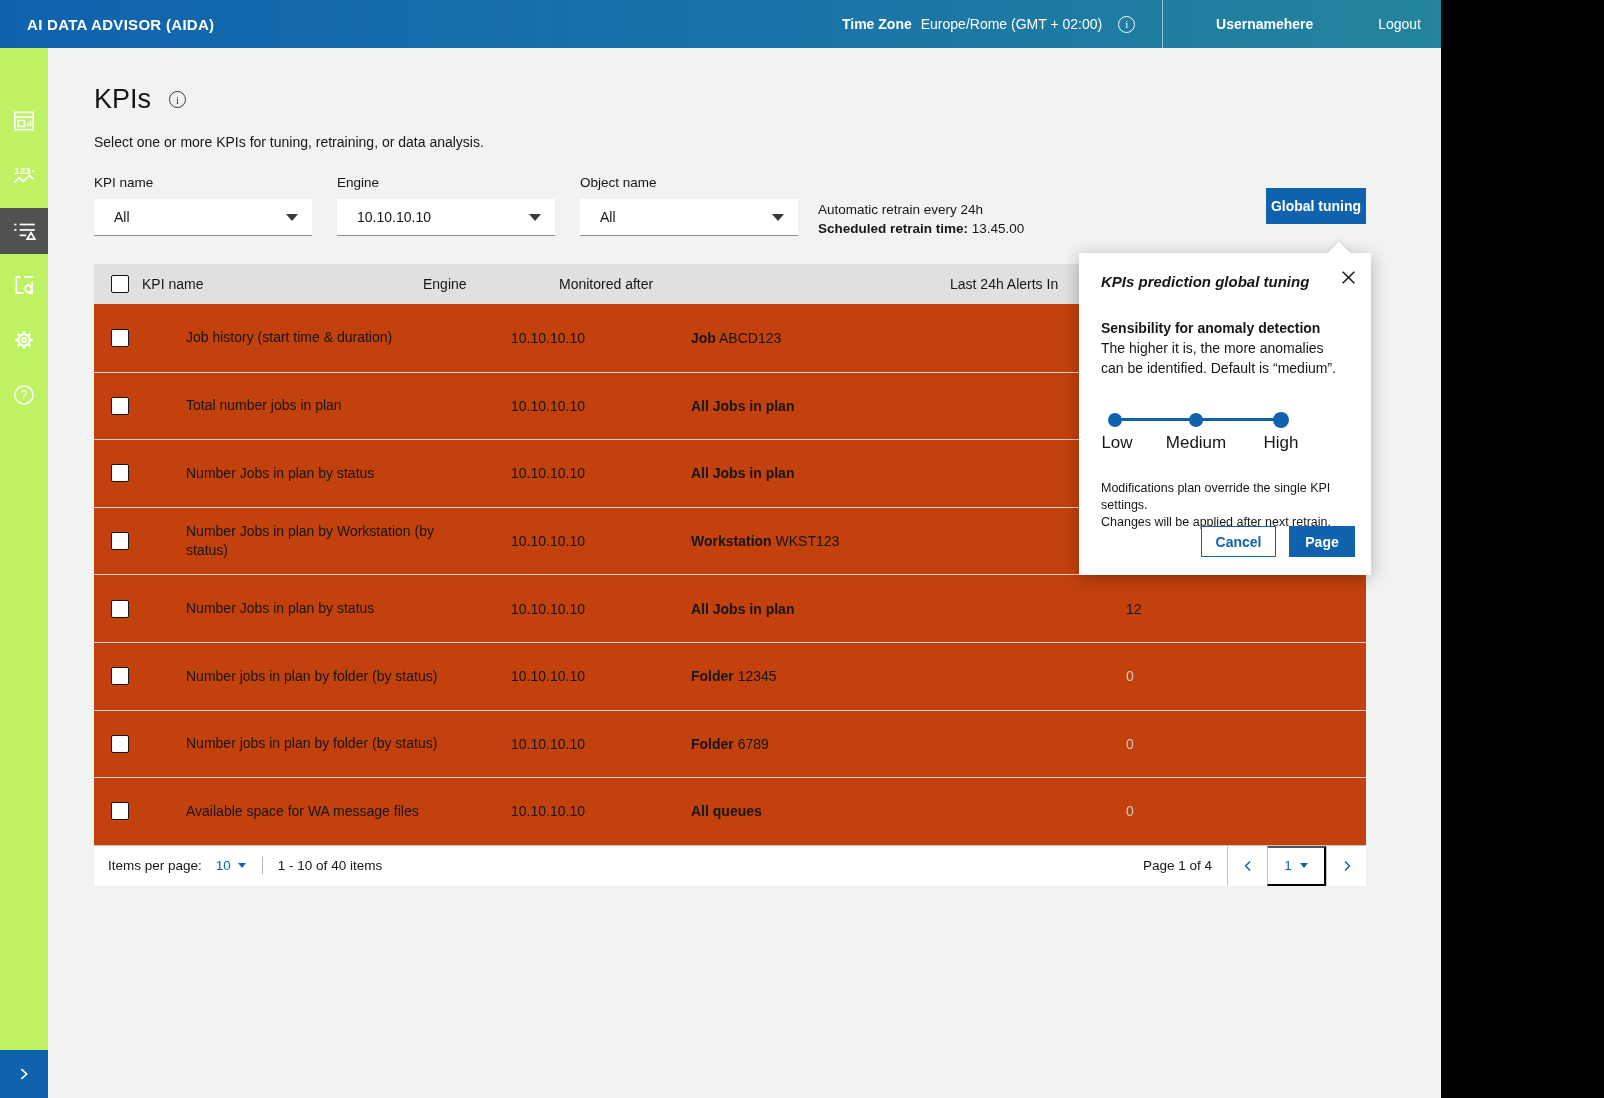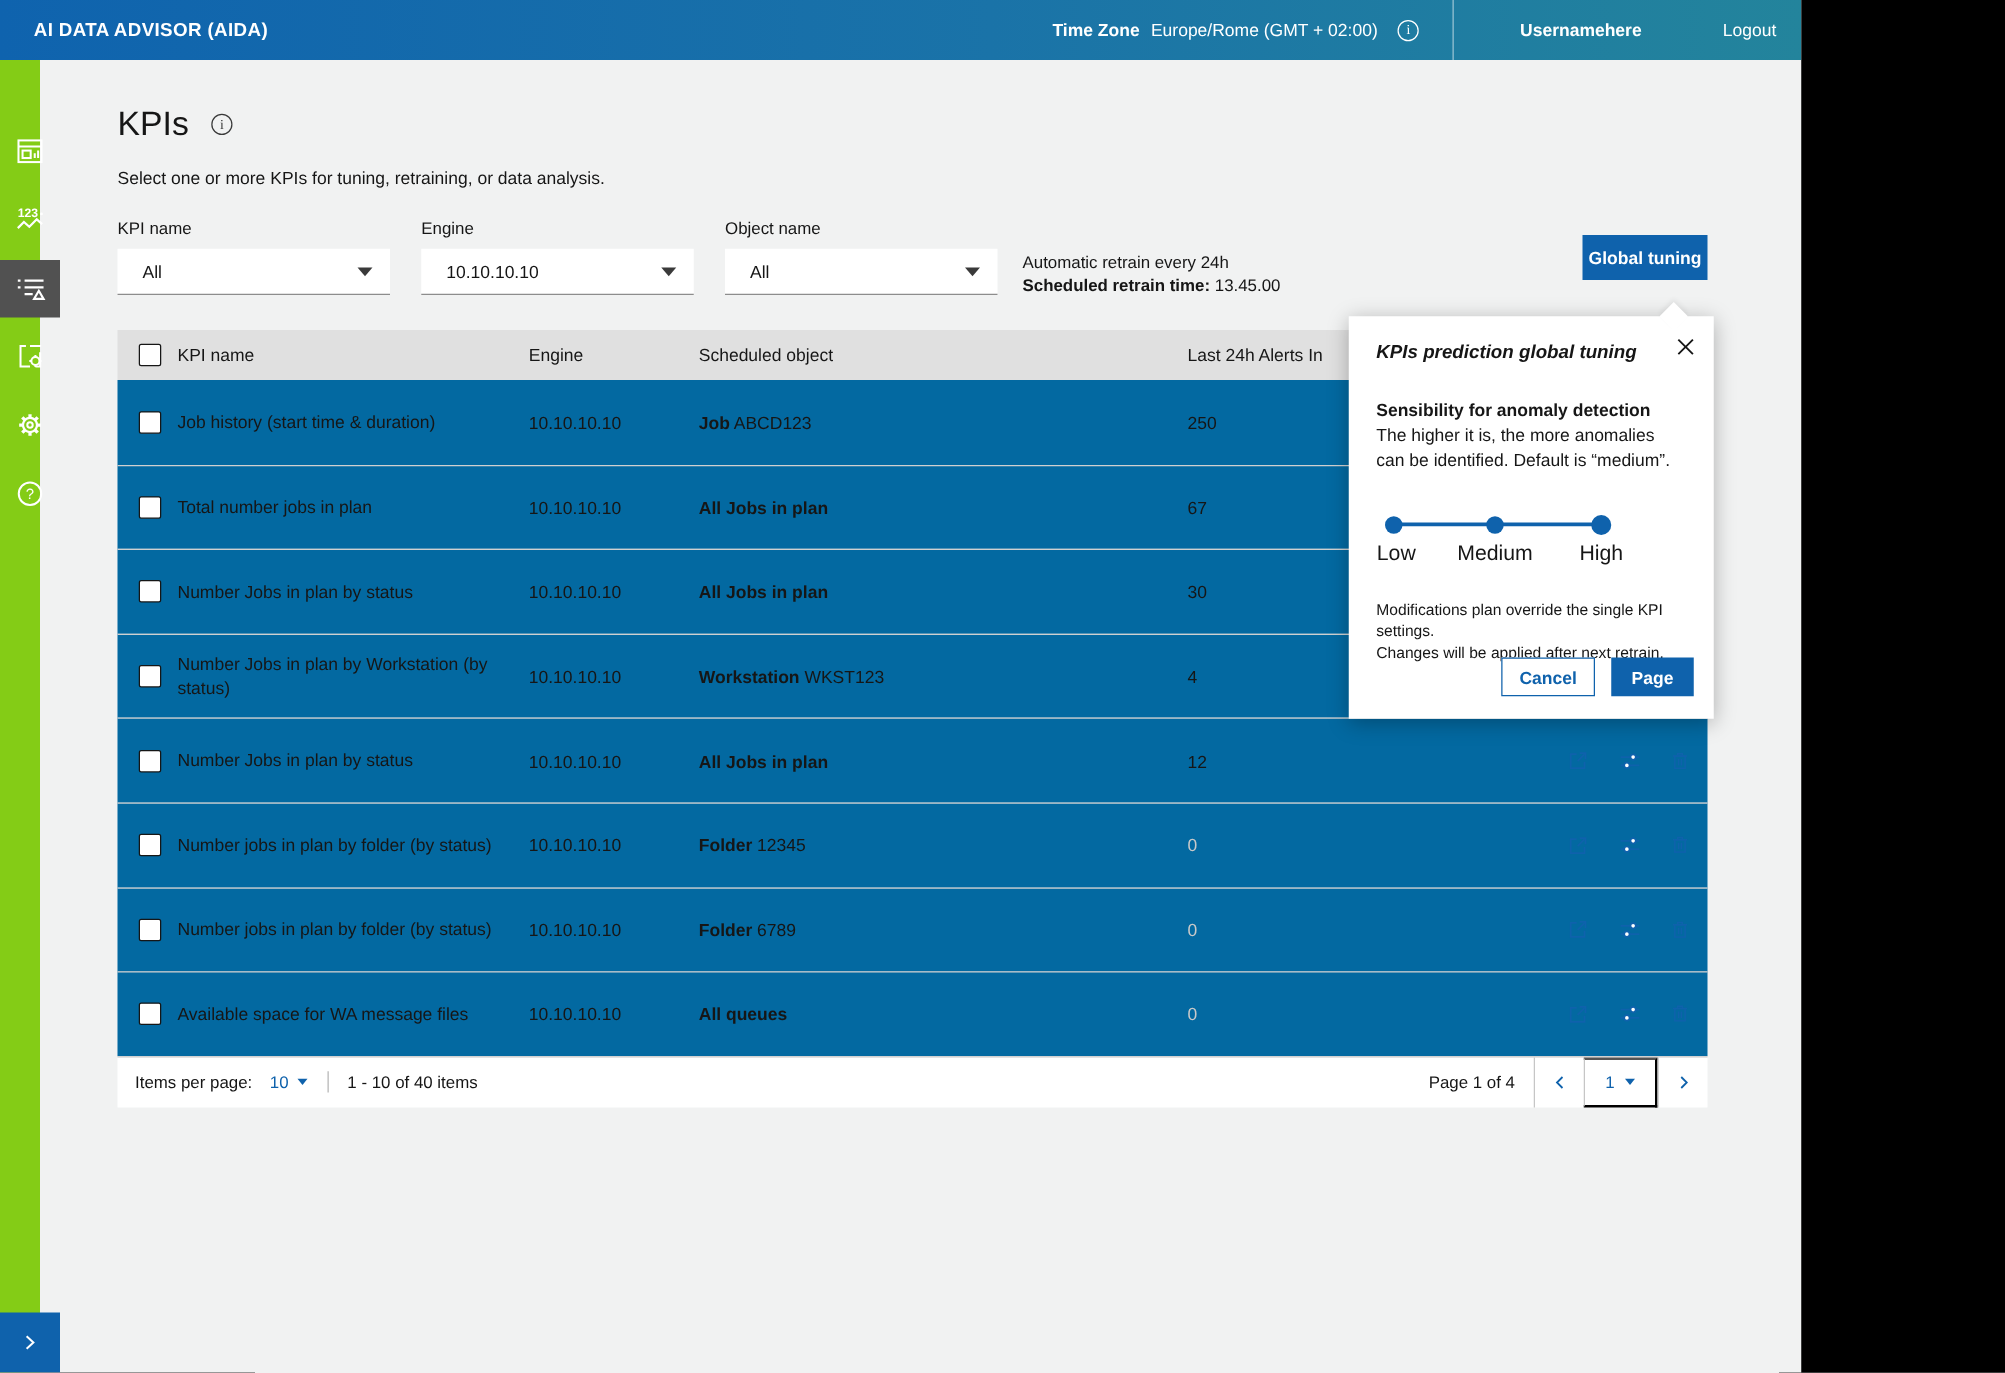"123" .sidebar { background: #84cc16 -> #bef264; width: 32px -> 48px }
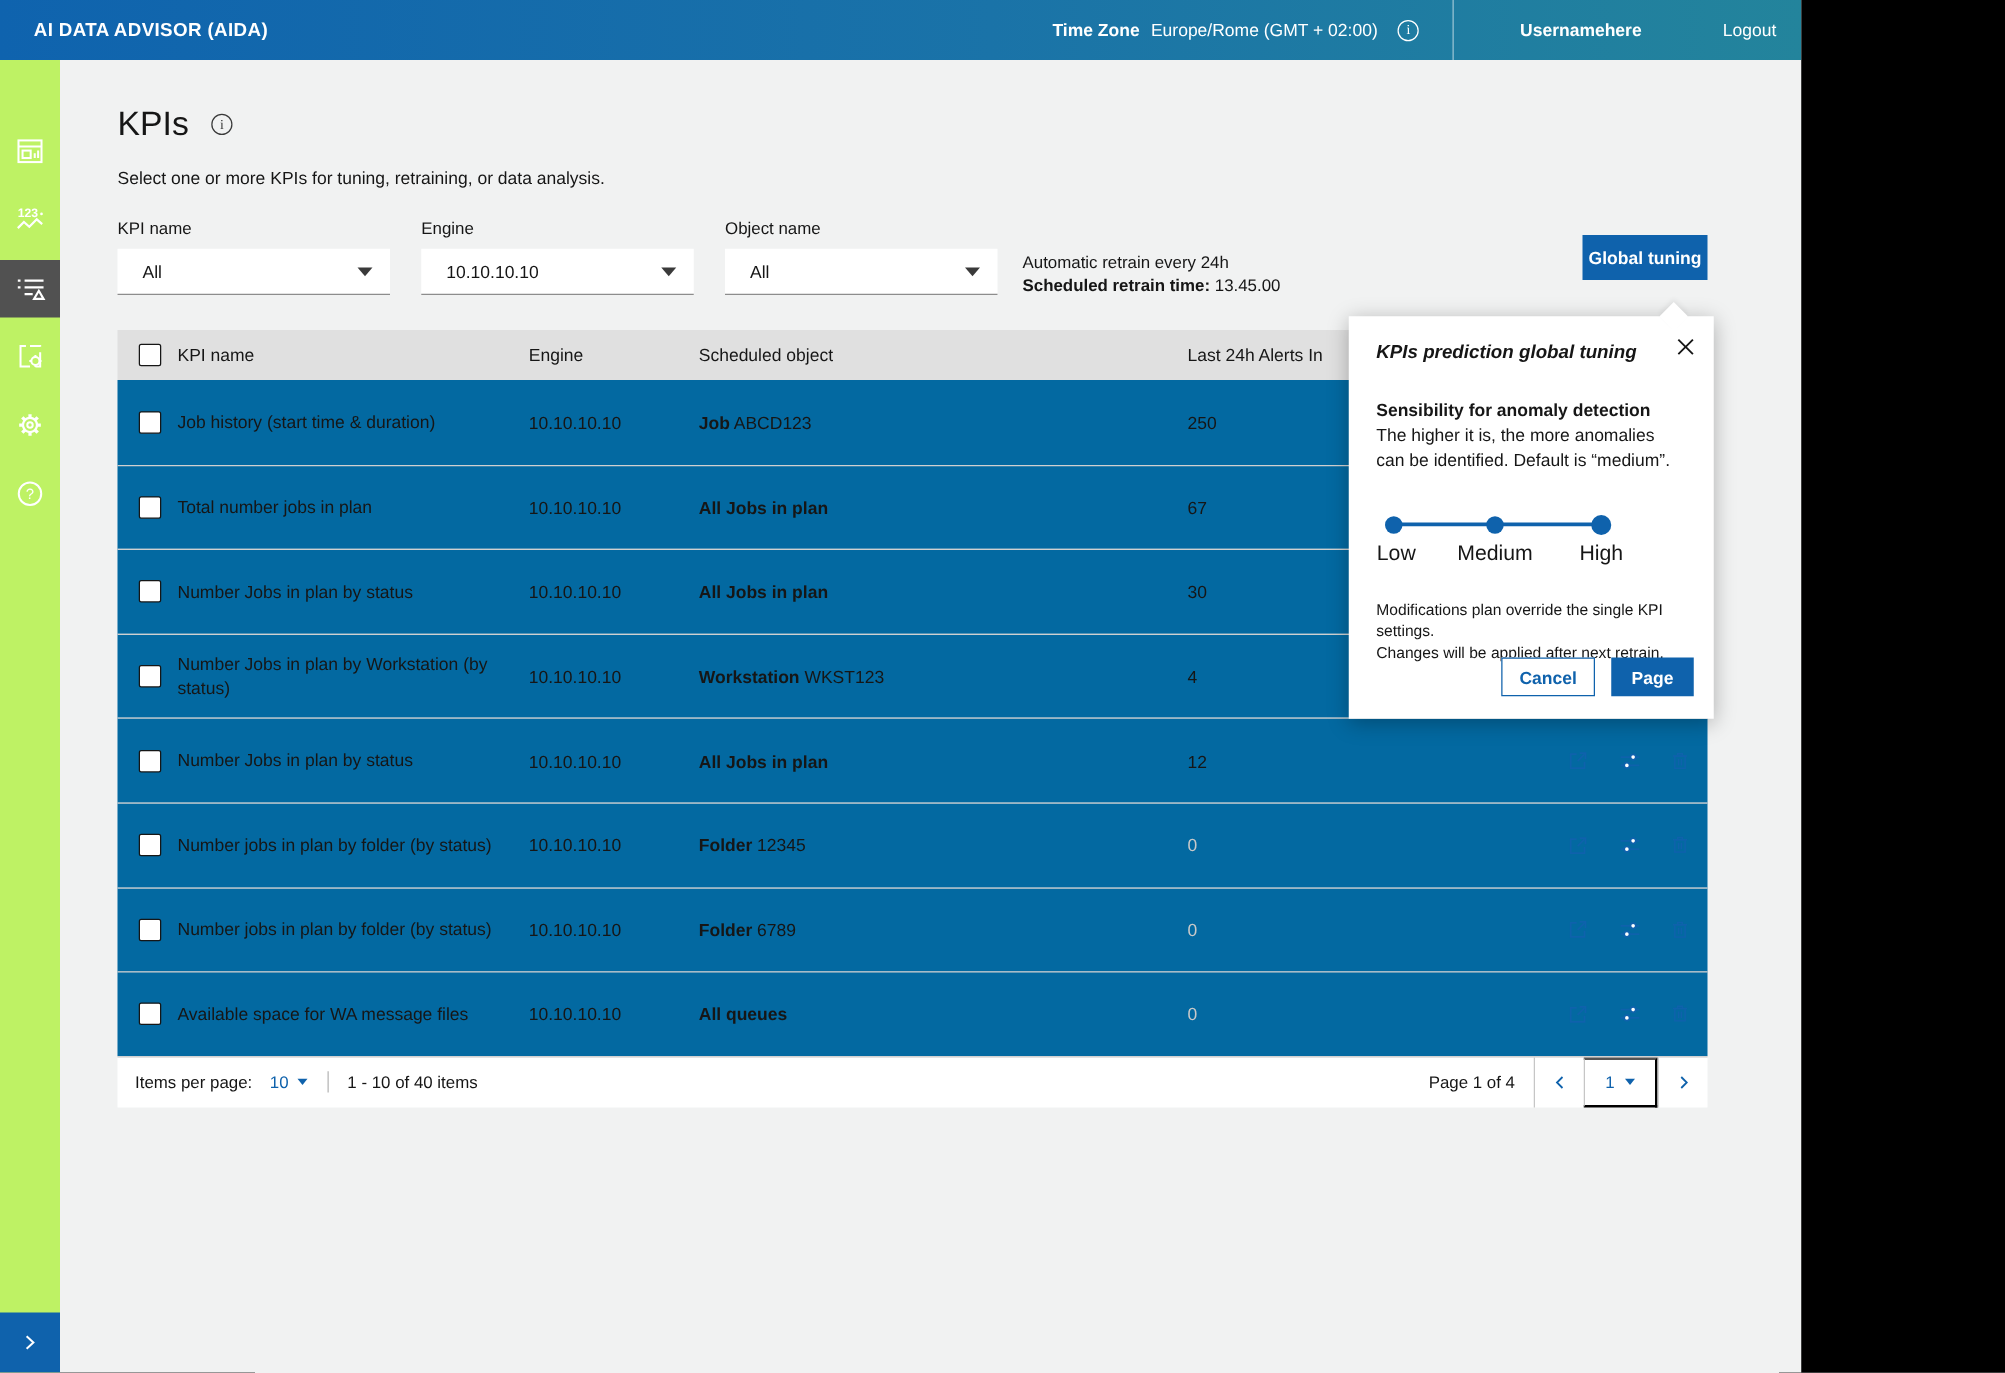"Scheduled object" div { text: Scheduled object -> Monitored after }
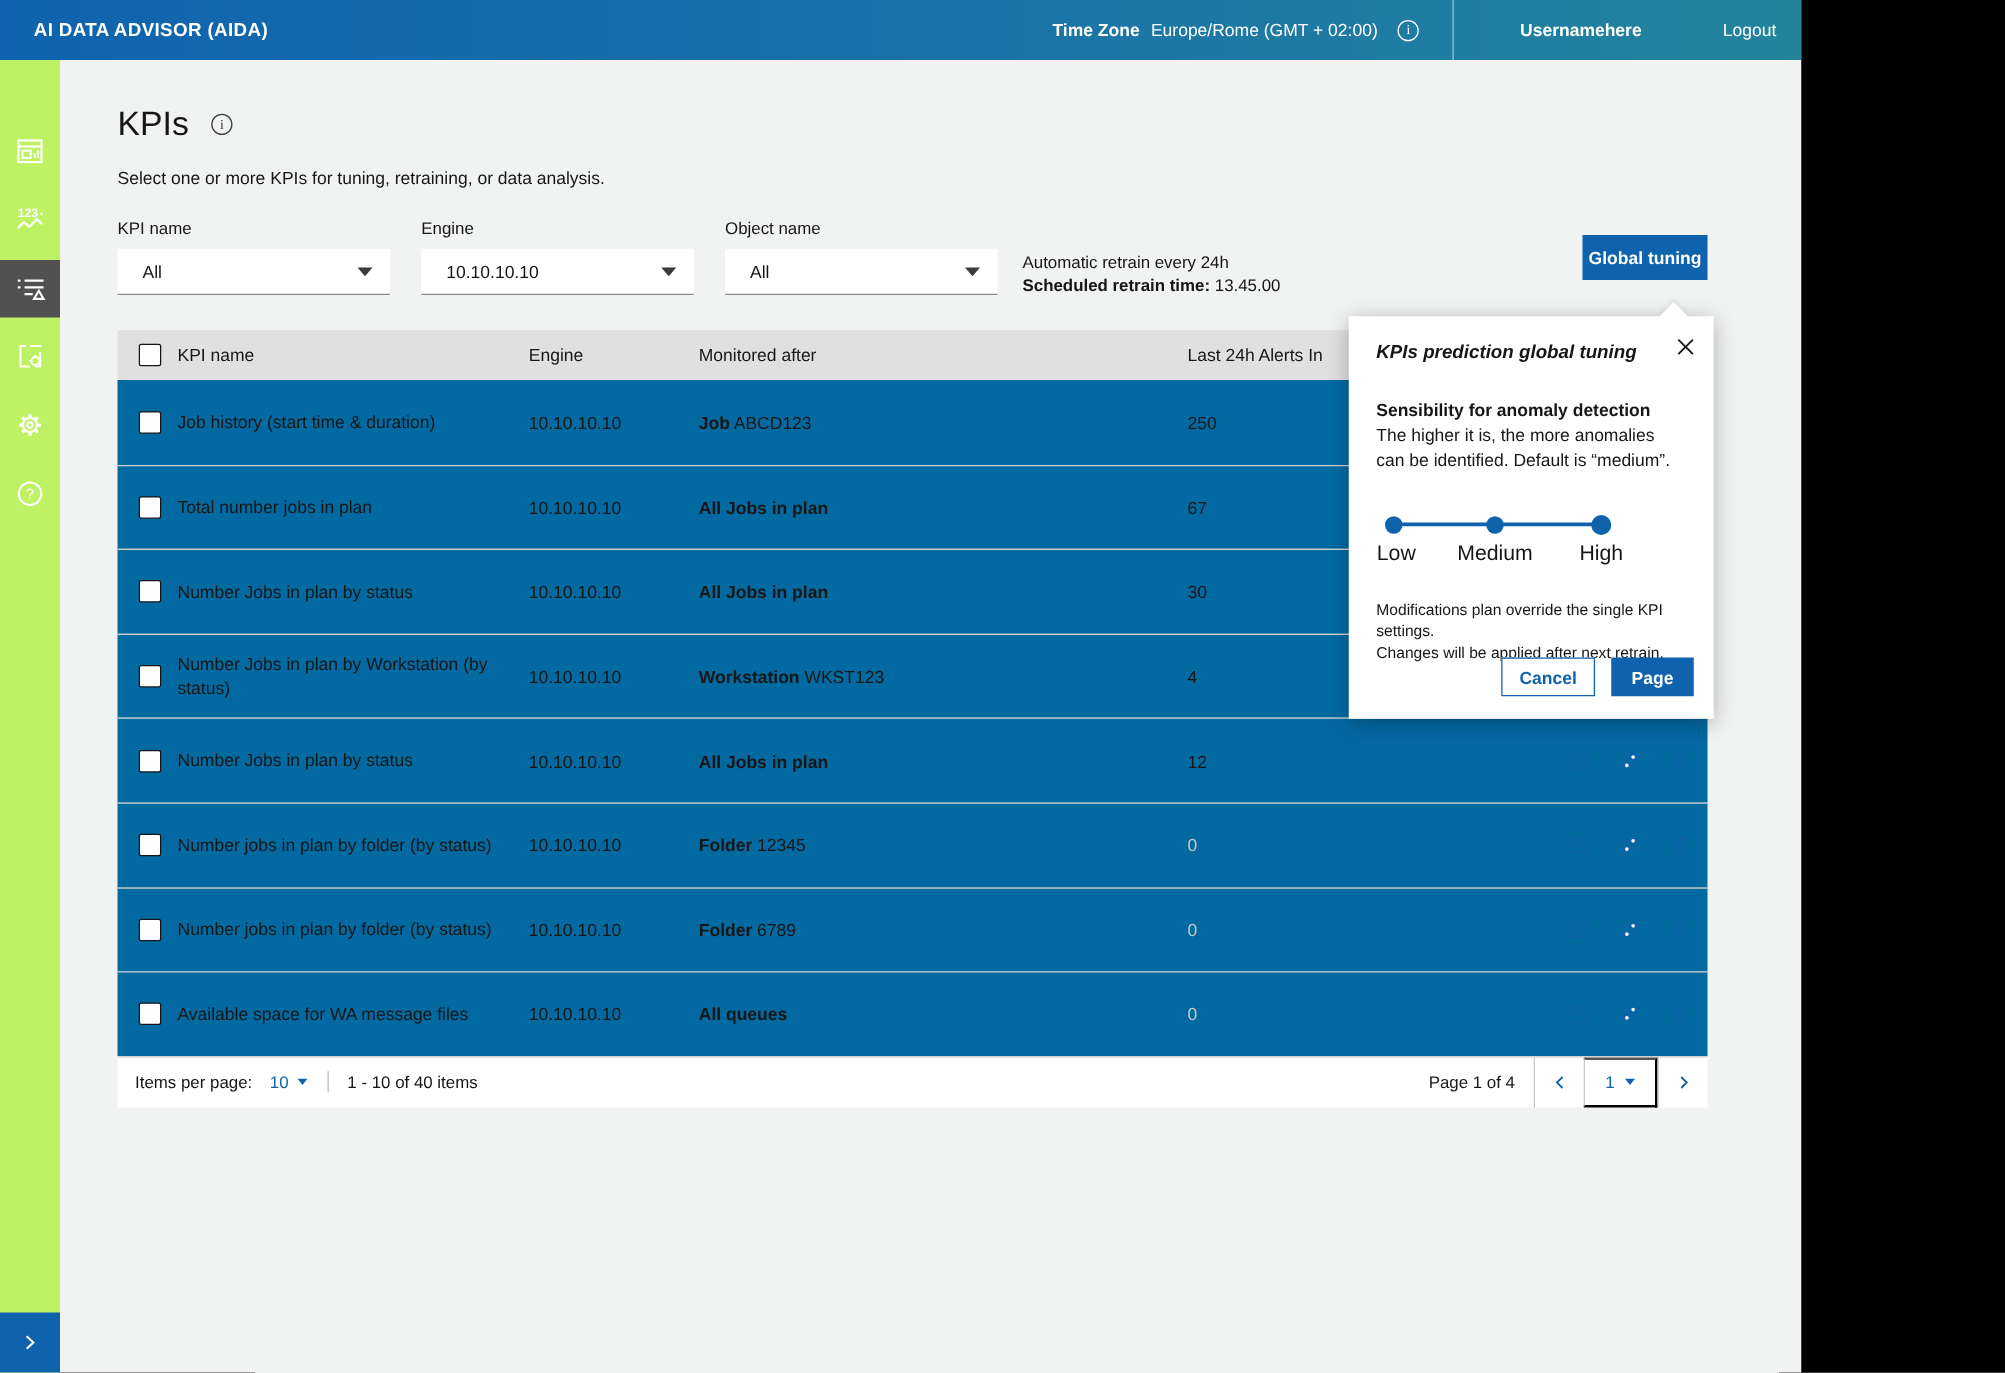"Job history (start time &" .trow { background: #0369a1 -> #c2410c; gap: none -> 44px }
